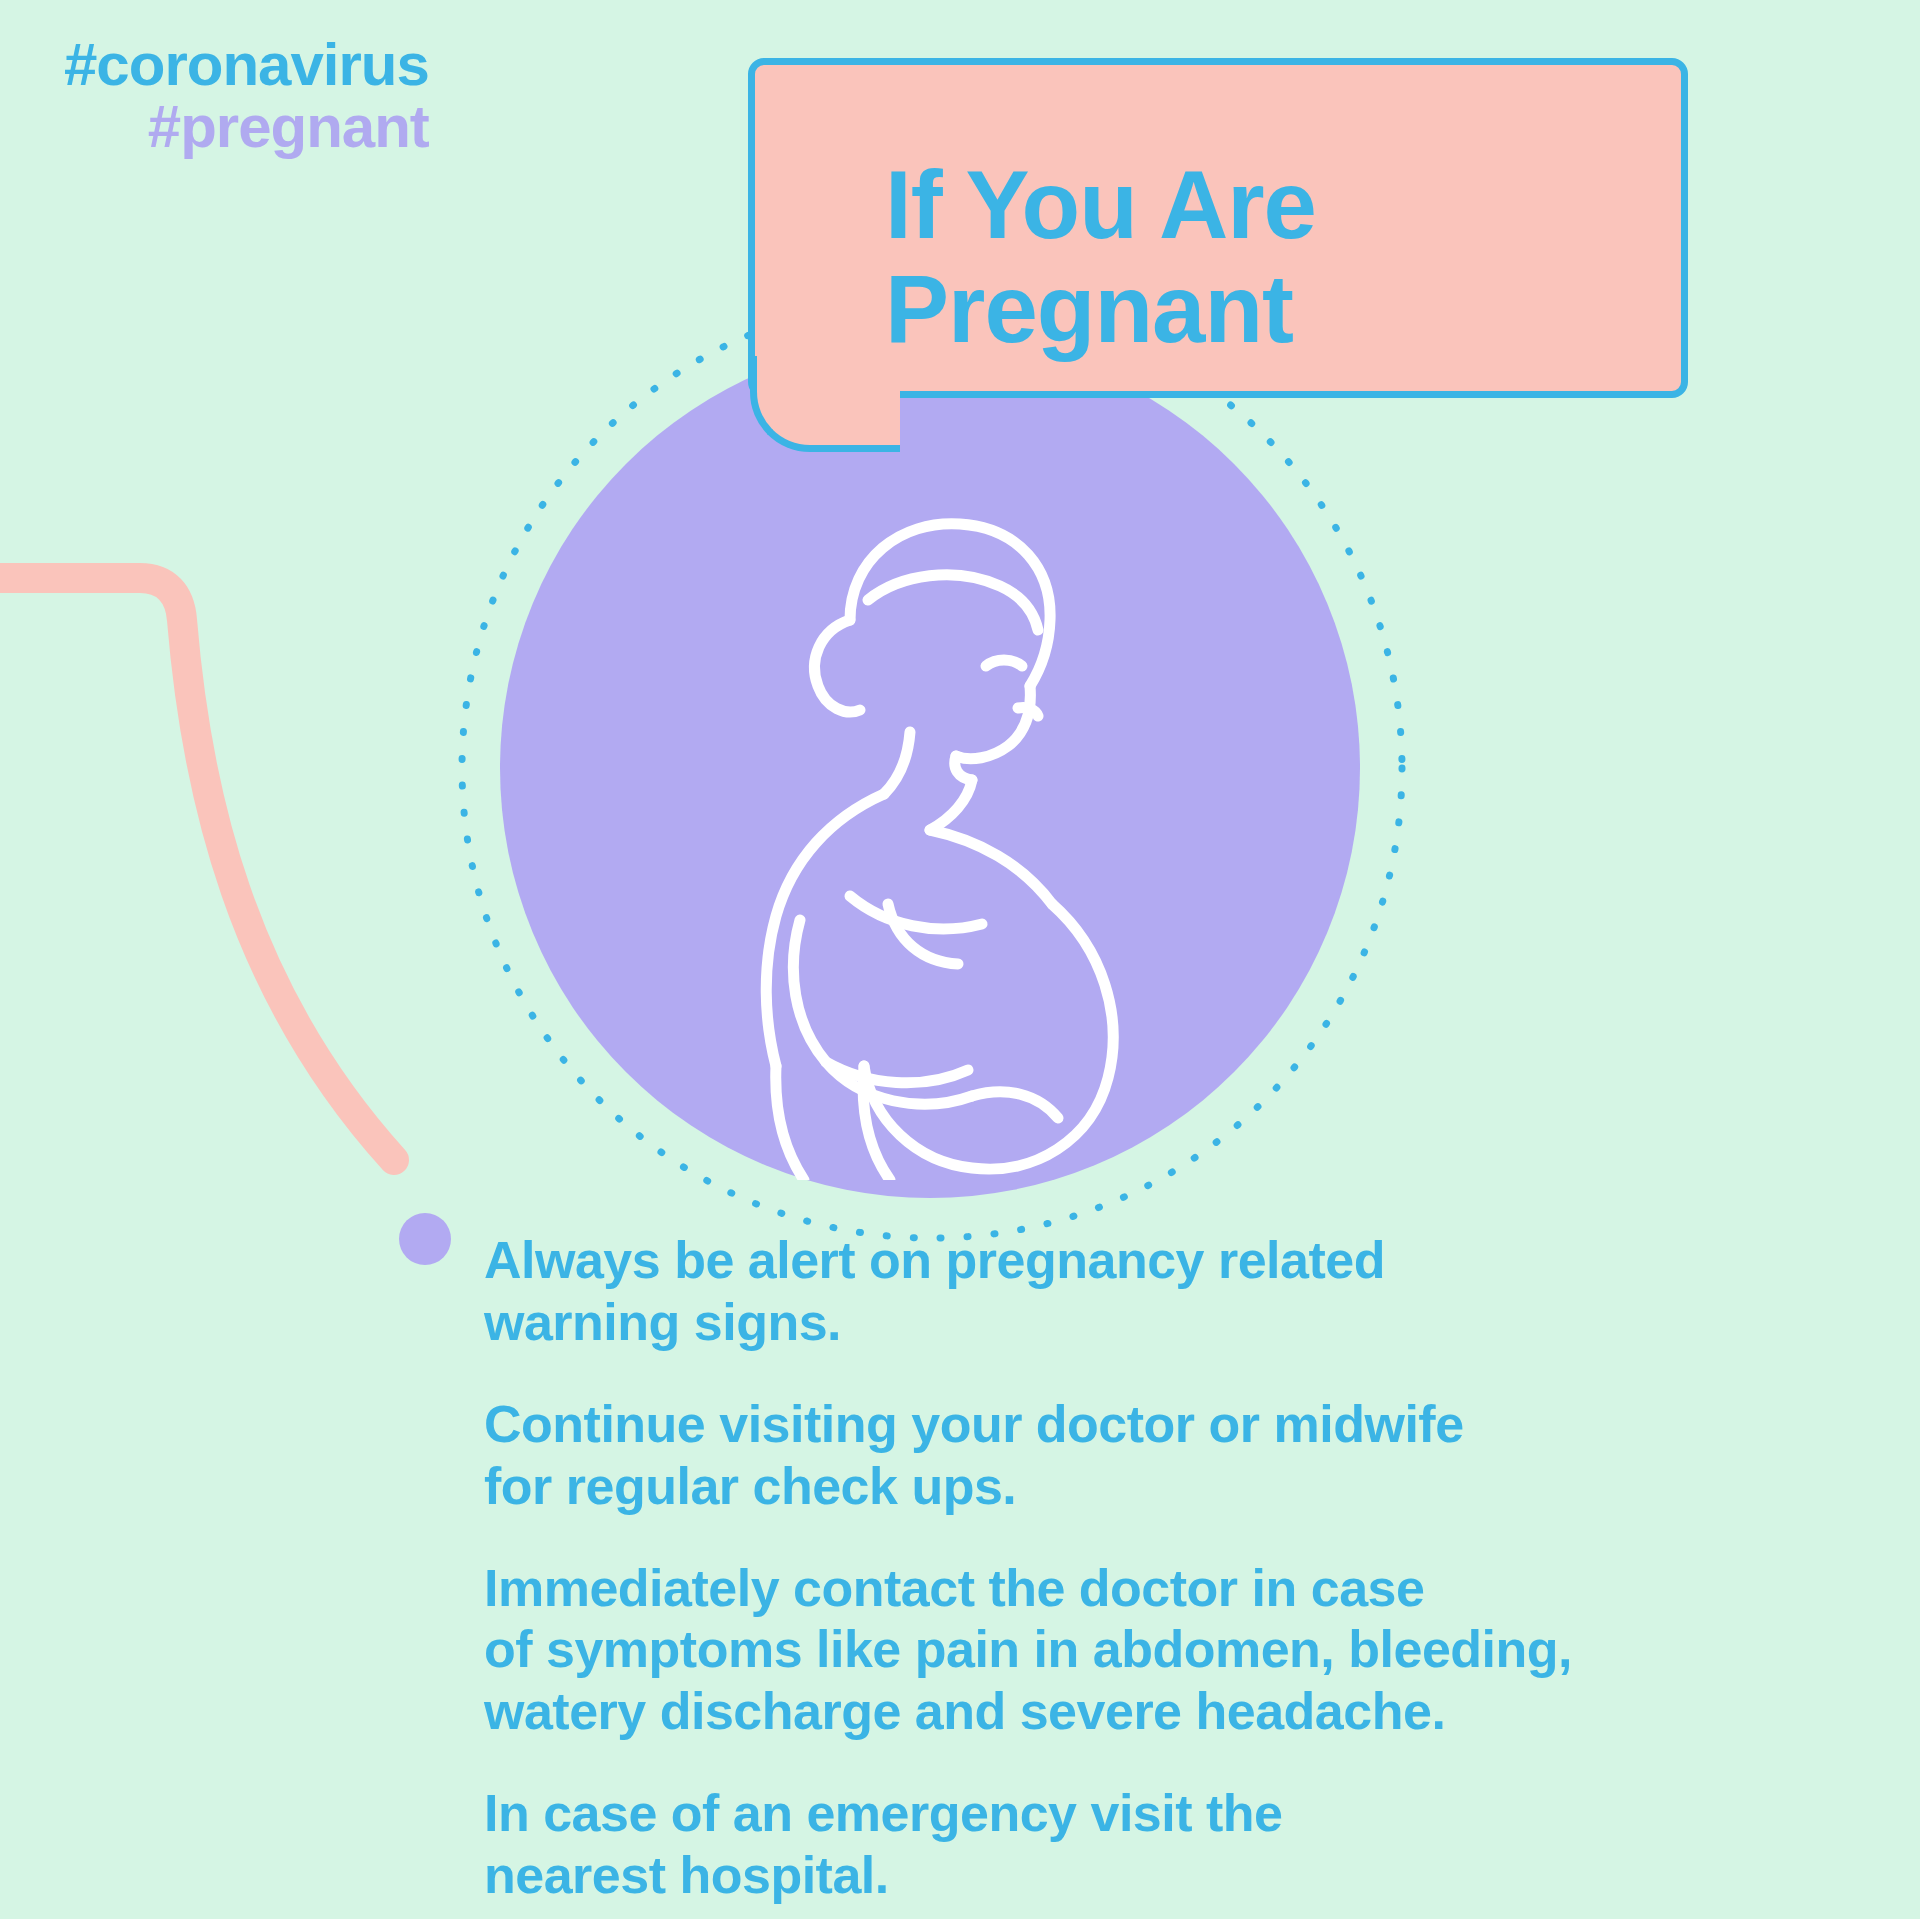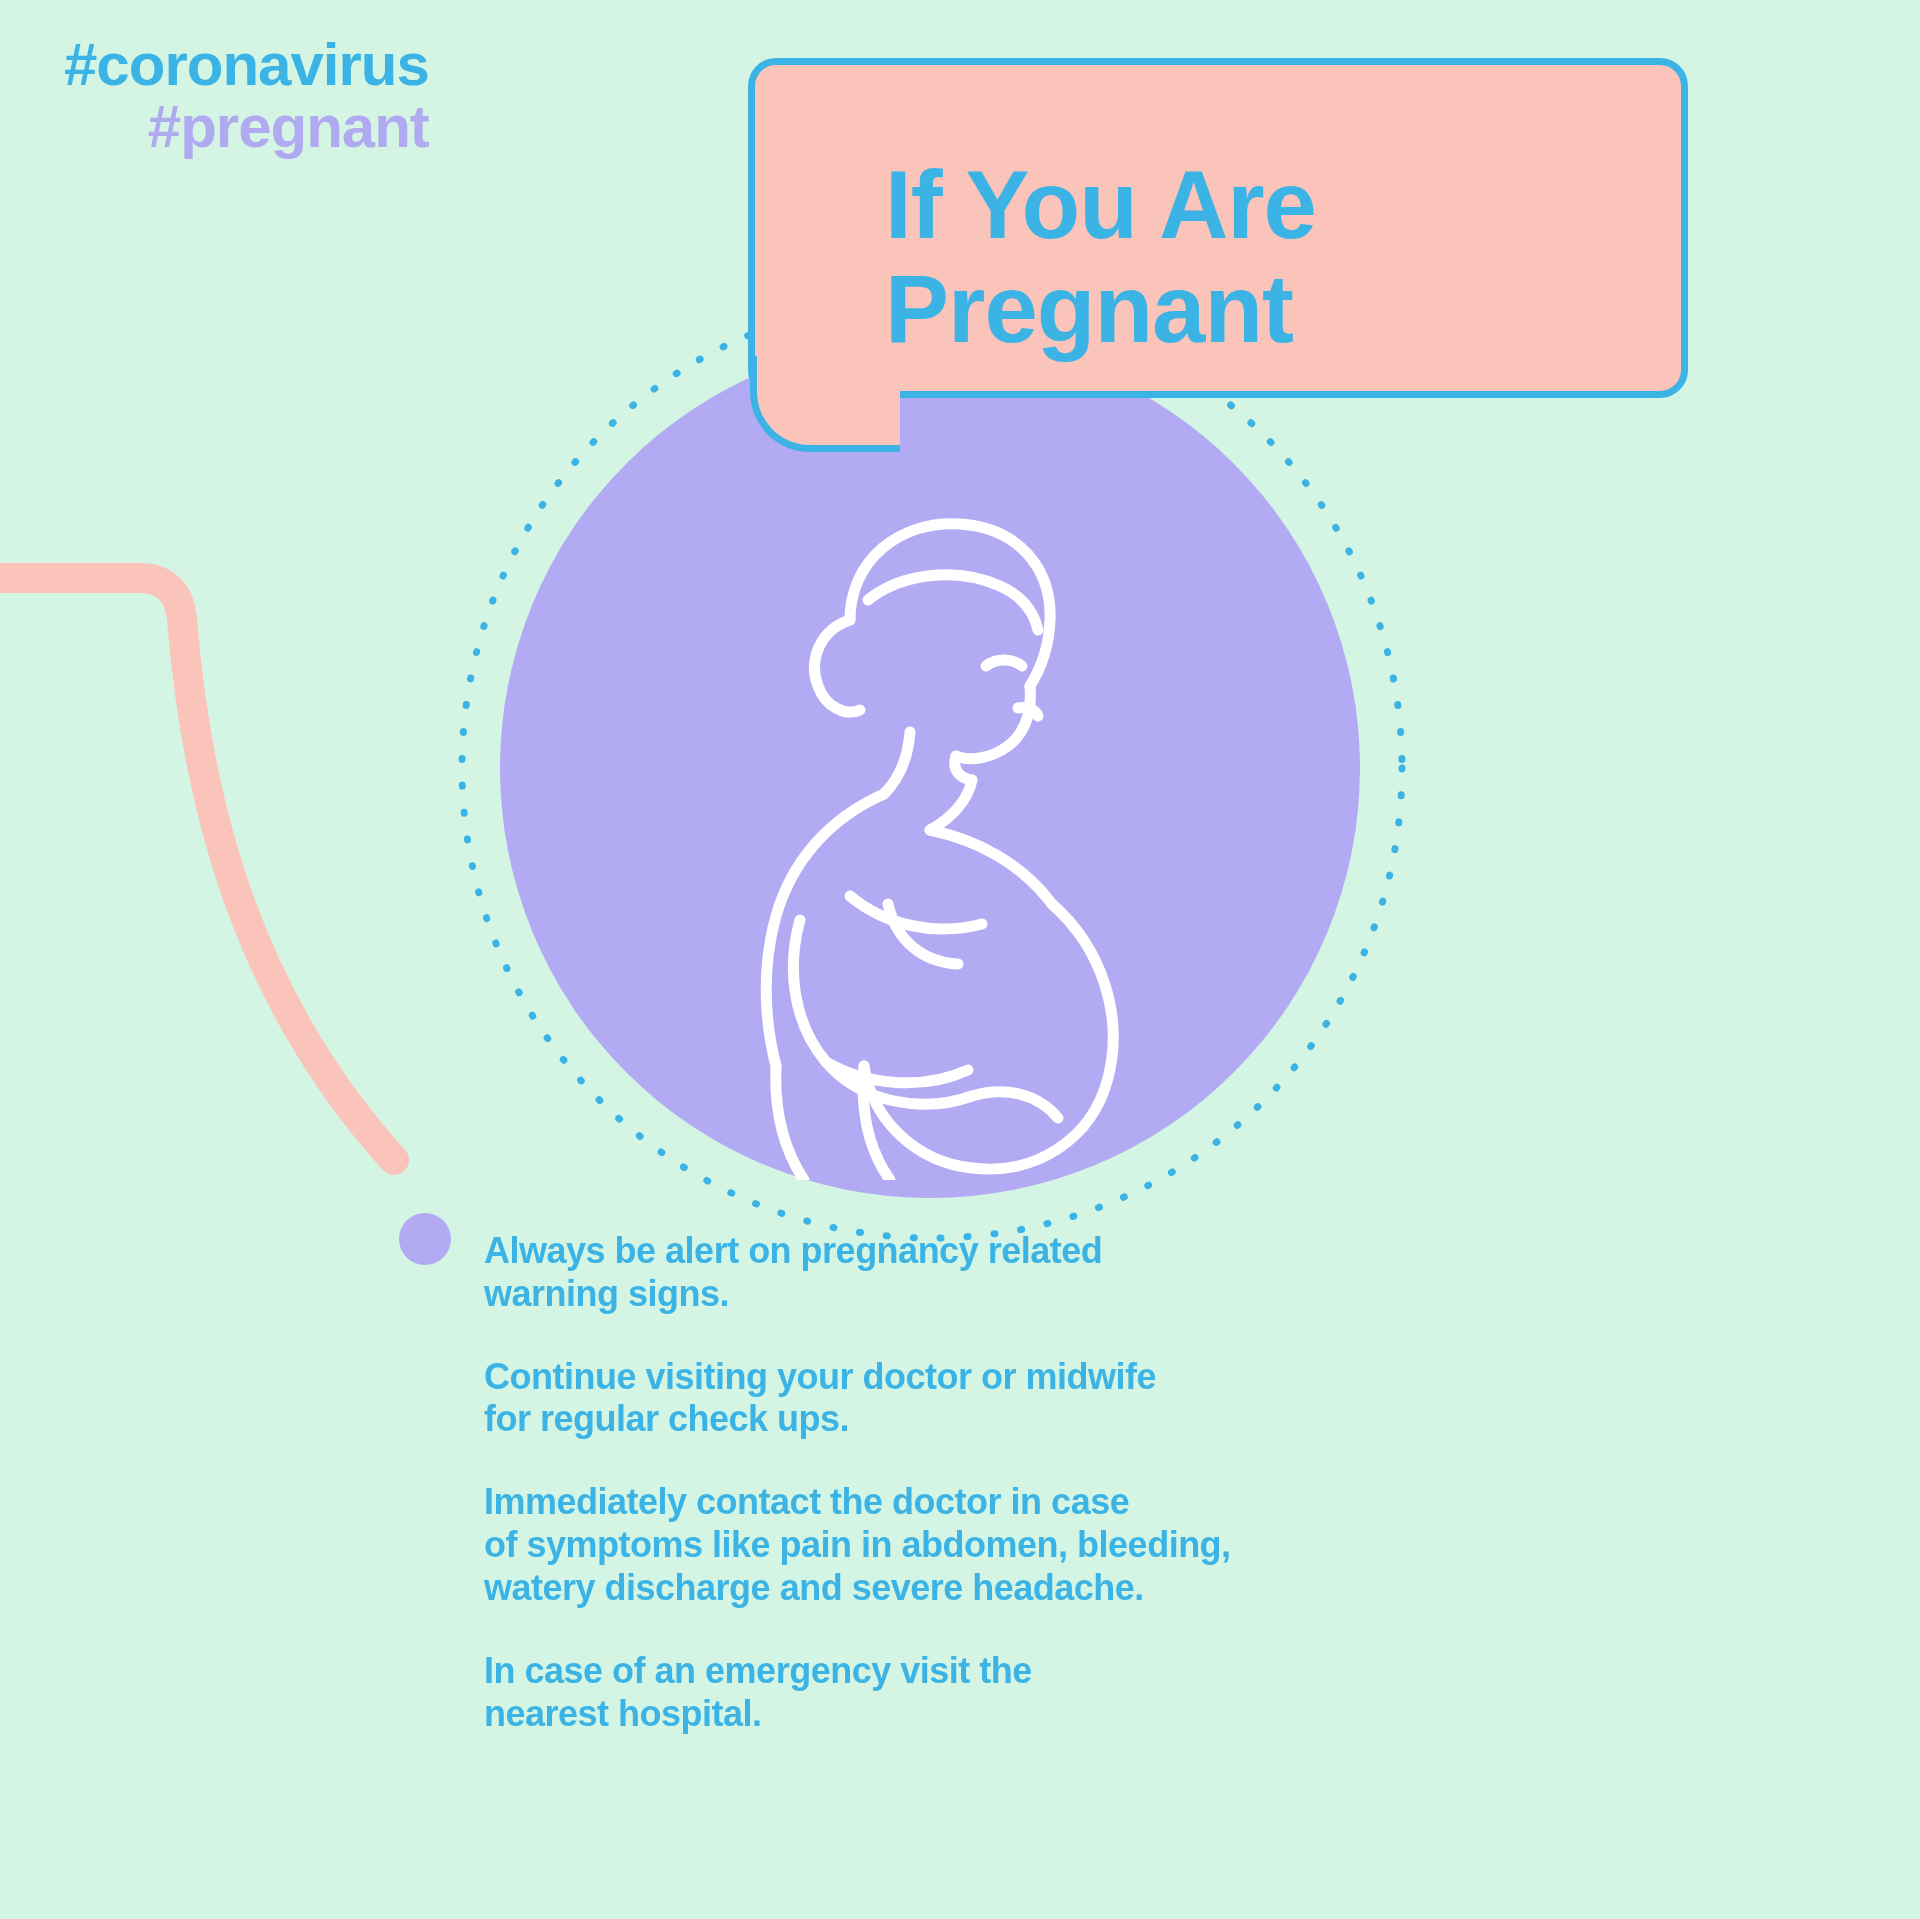"If You Are Pregnant" .bubble { border-radius: 28px -> 16px }
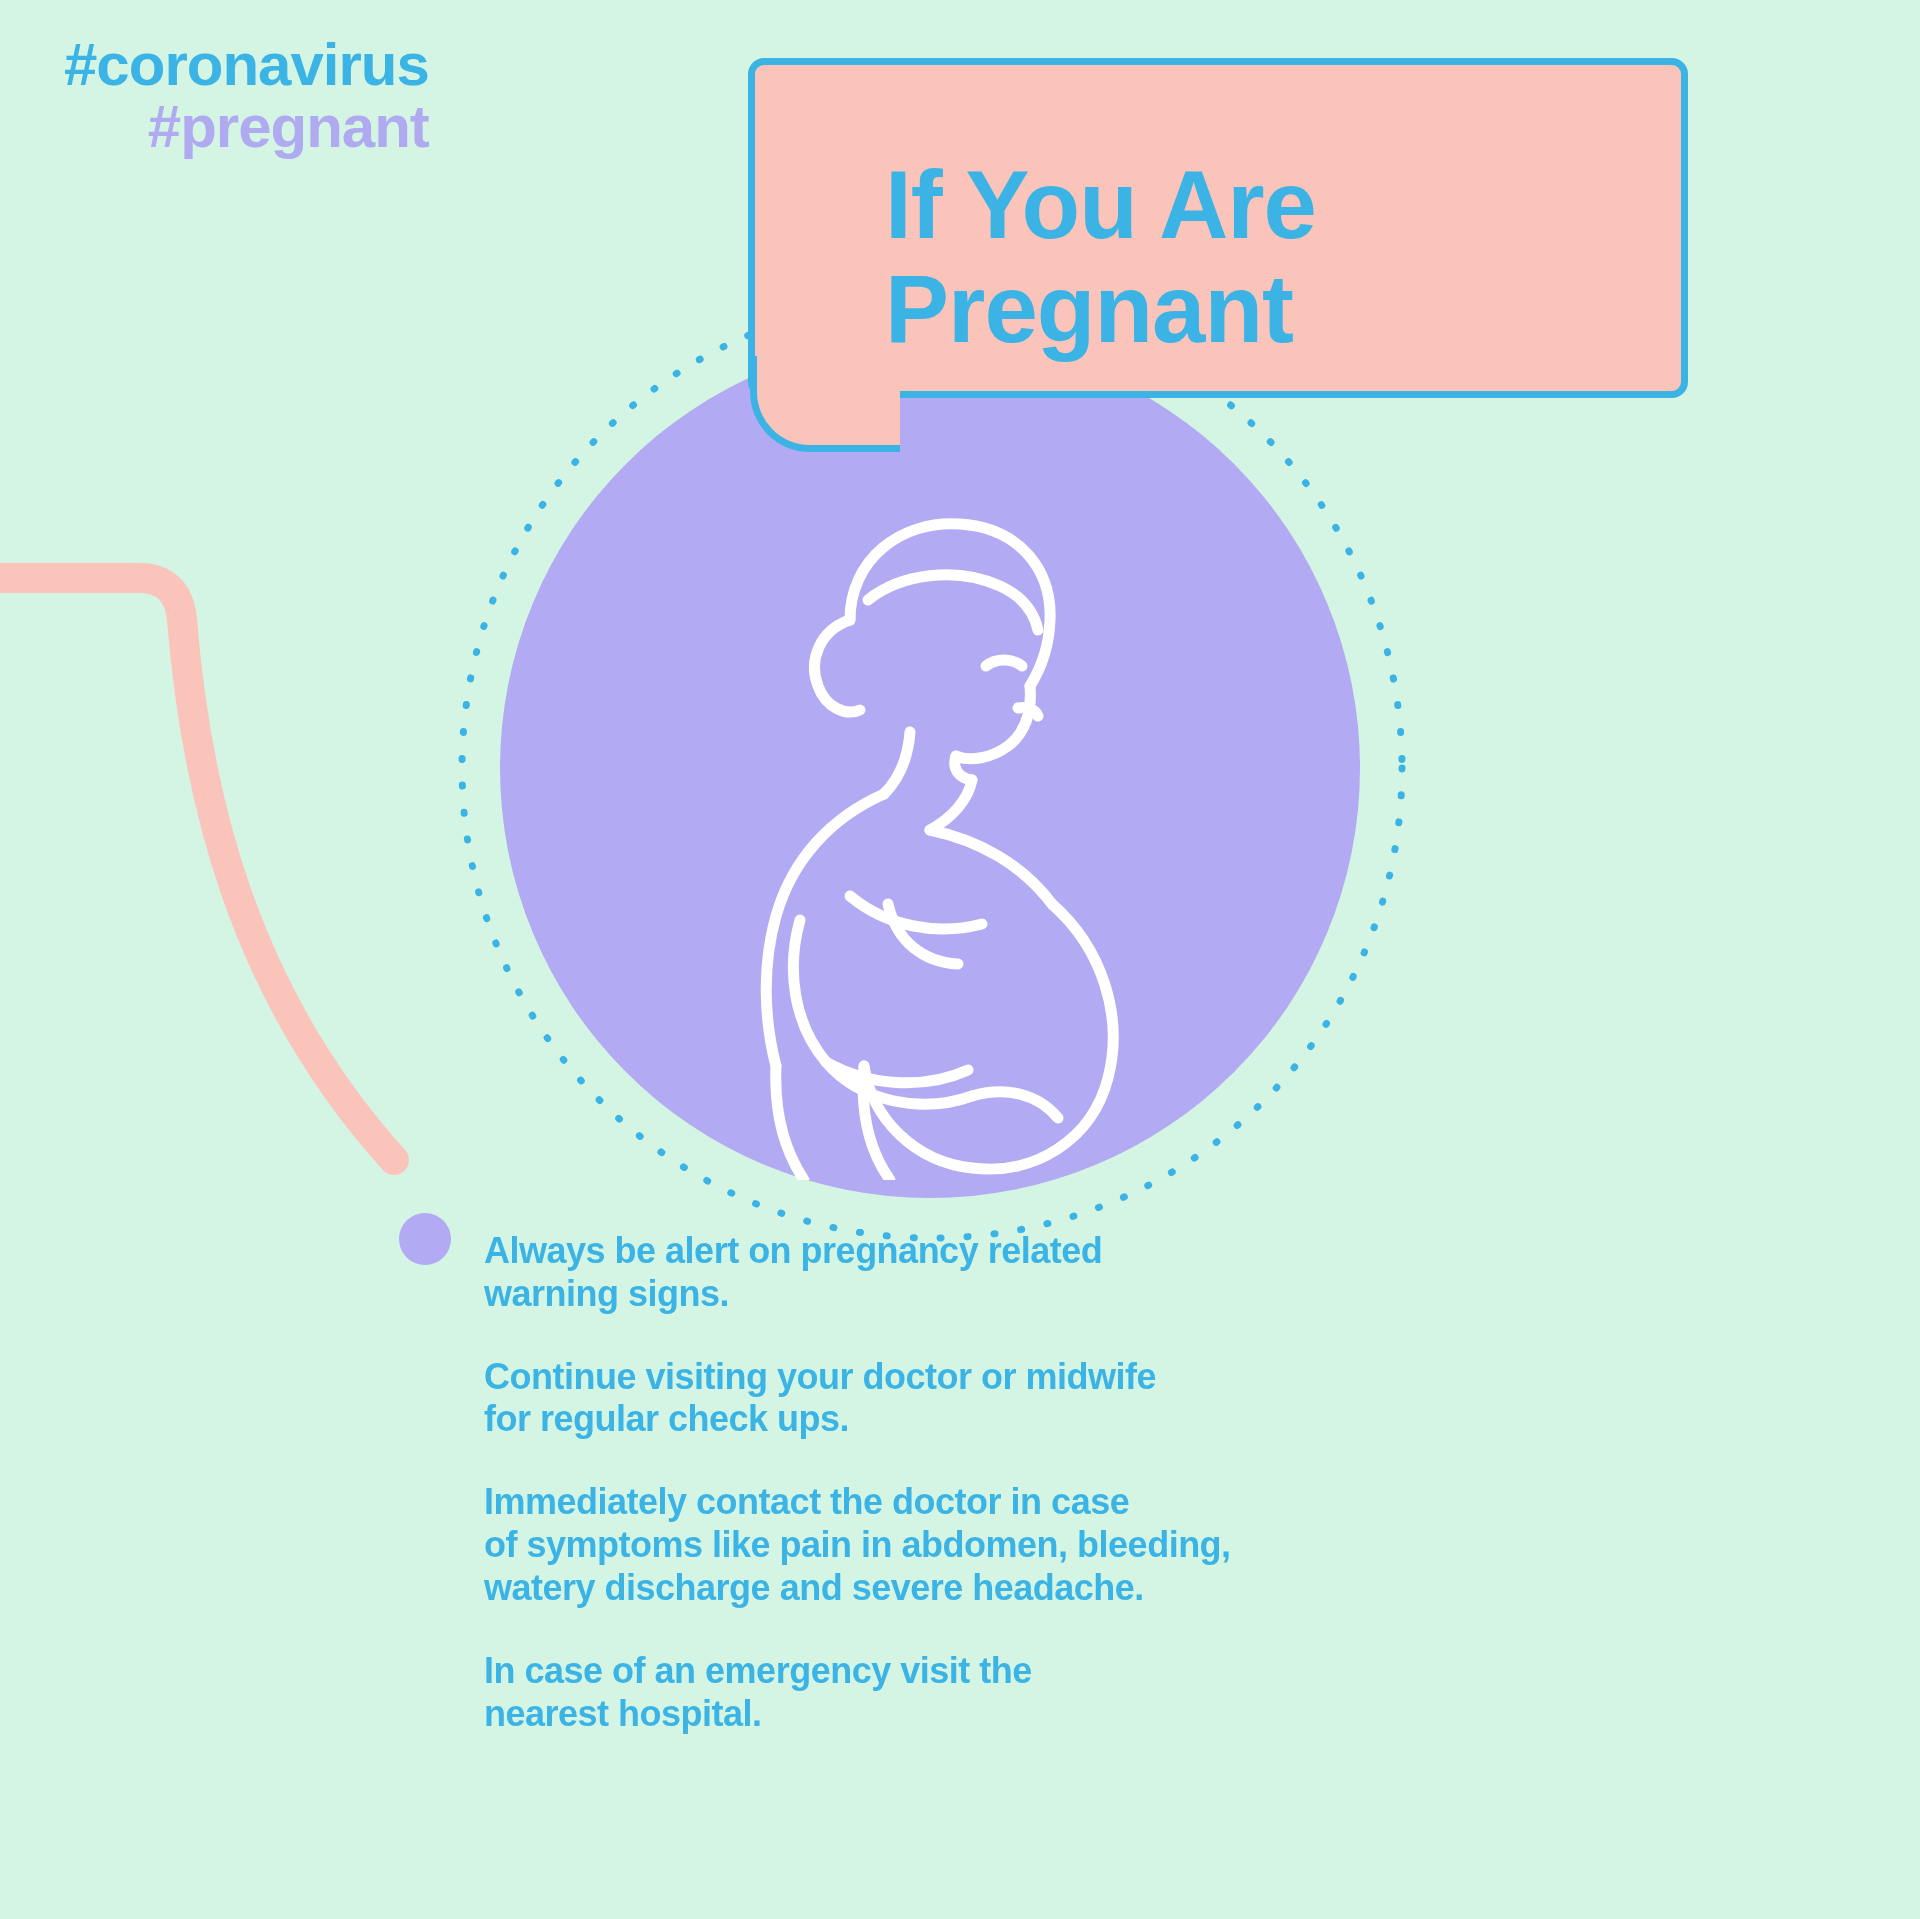"Always be alert on pregnancy" .point { font-size: 36px -> 52px }
